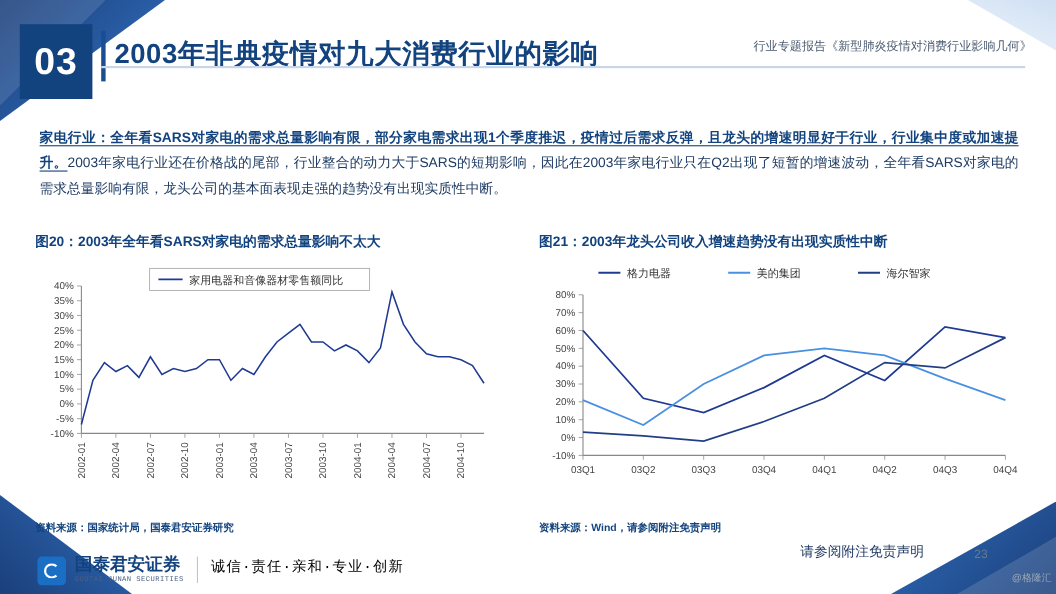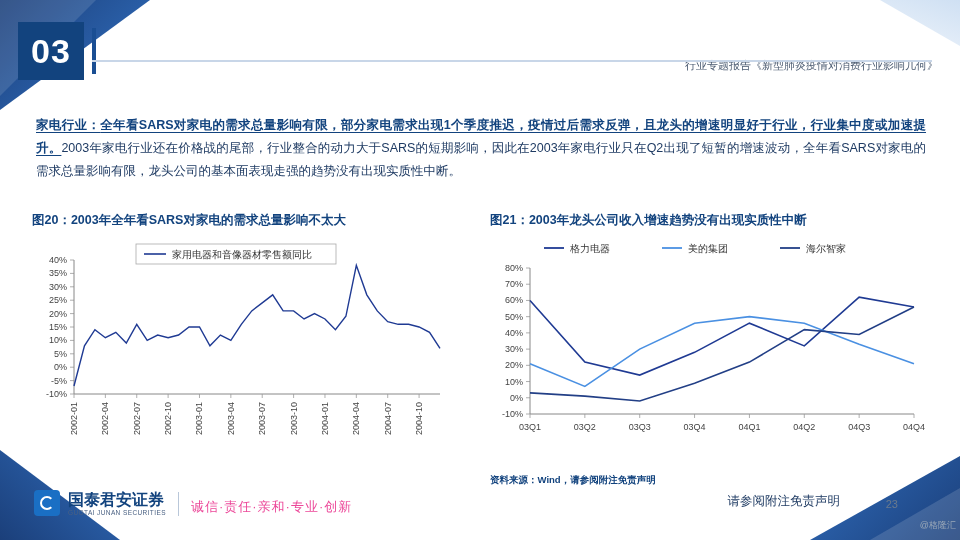"03" .num-box { height: 58px -> 68px }
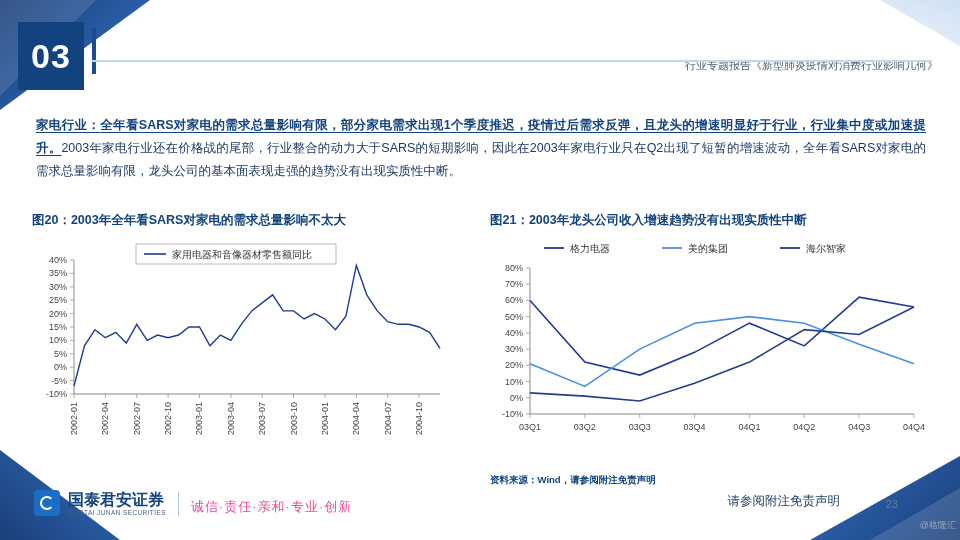"2003年非典疫情对九大消费行业的影响" div.slide-title { html: none -> <div>2003年非典疫情对九大消费行业的影响</div> }
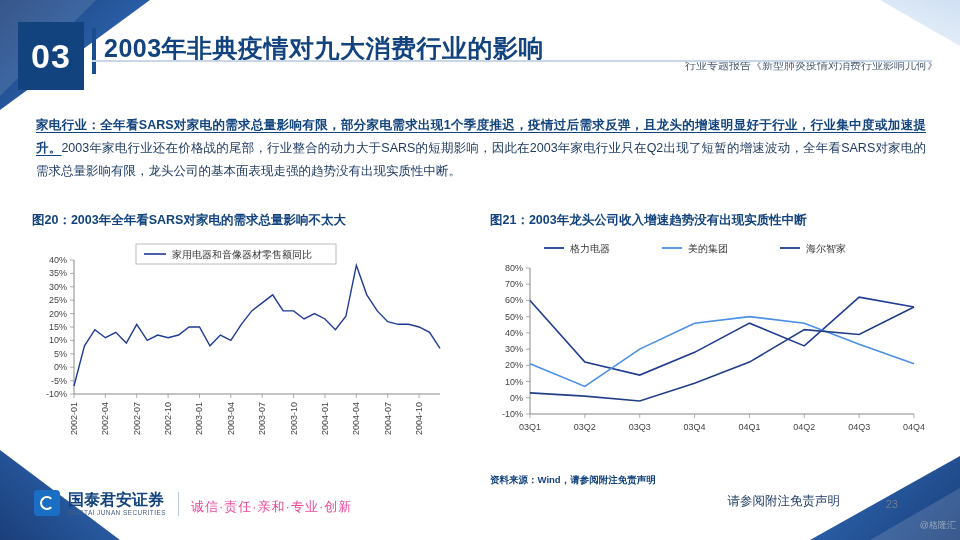"行业专题报告《新型肺炎疫情对消费行业影响几何》" .header-right { margin-top: 24px -> none }
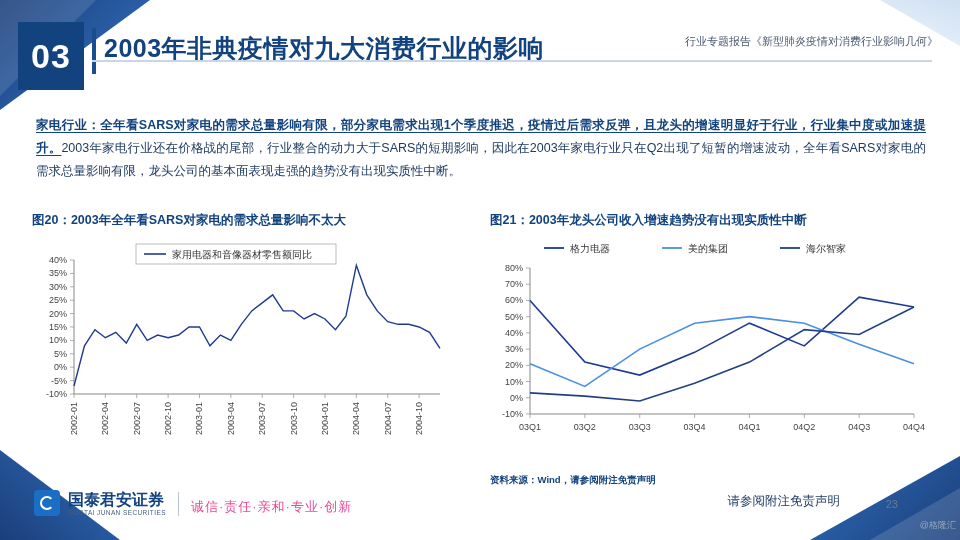"资料来源：国家统计局，国泰君安证券研究" div.src { html: none -> <div>资料来源：国家统计局，国泰君安证券研究</div> }
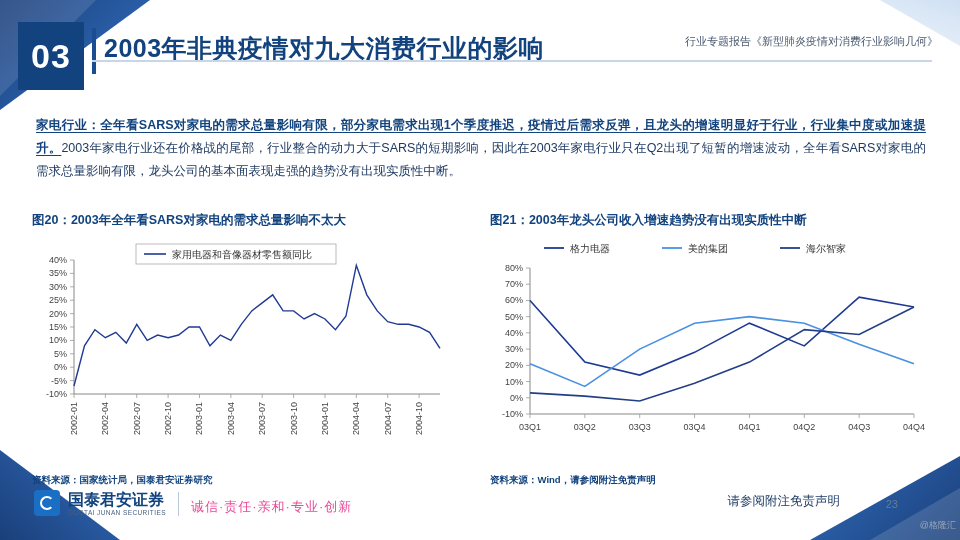"国泰君安证券" .logo-wrap { align-items: flex-end -> flex-start; bottom: 24px -> 8px; font-family: none -> Liberation Mono, monospace }
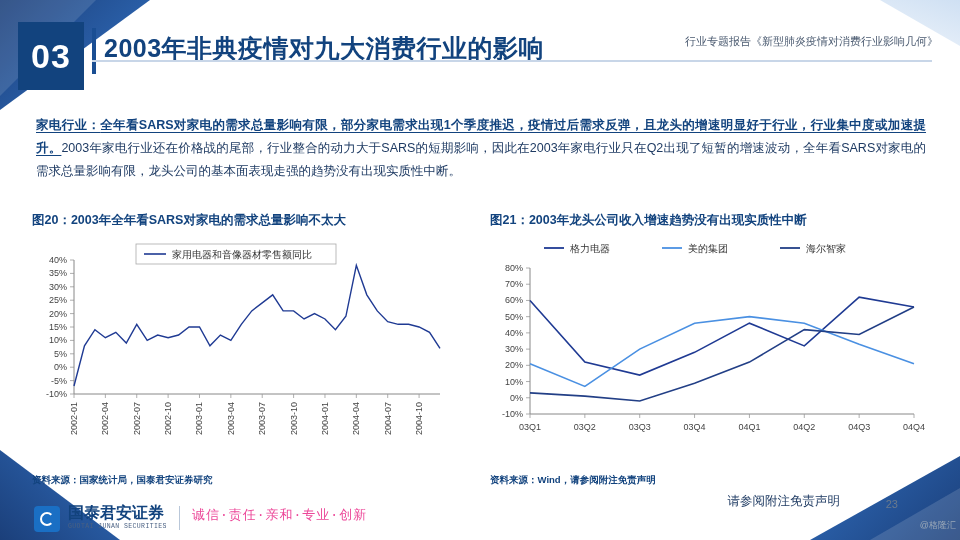"诚信·责任·亲和·专业·创新" .logo-slogan { color: #ec4899 -> #000000 }
